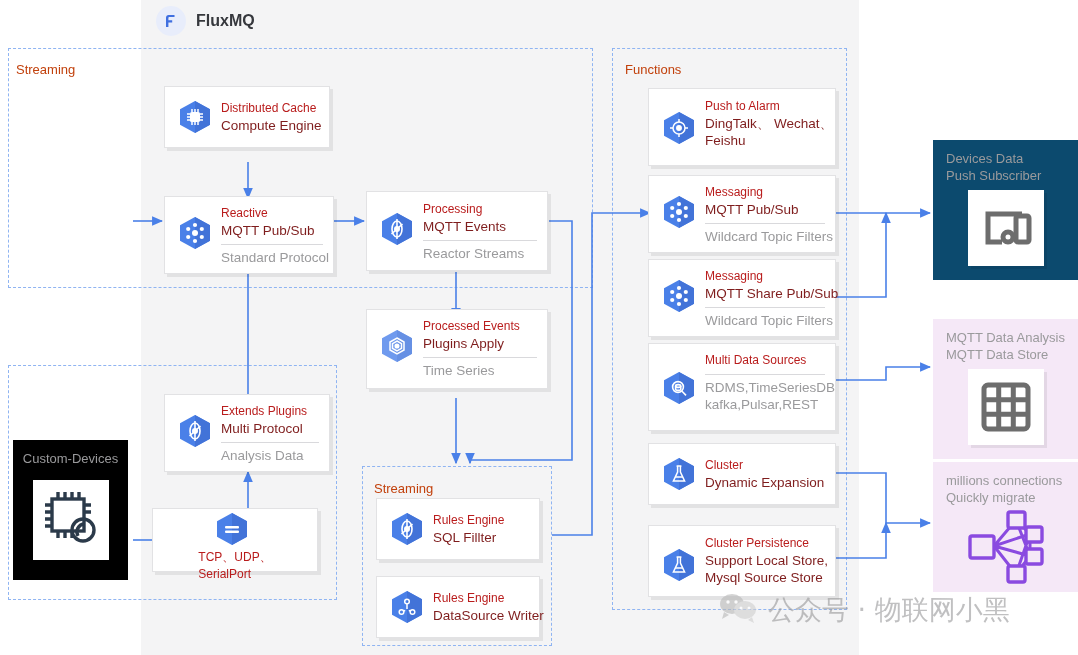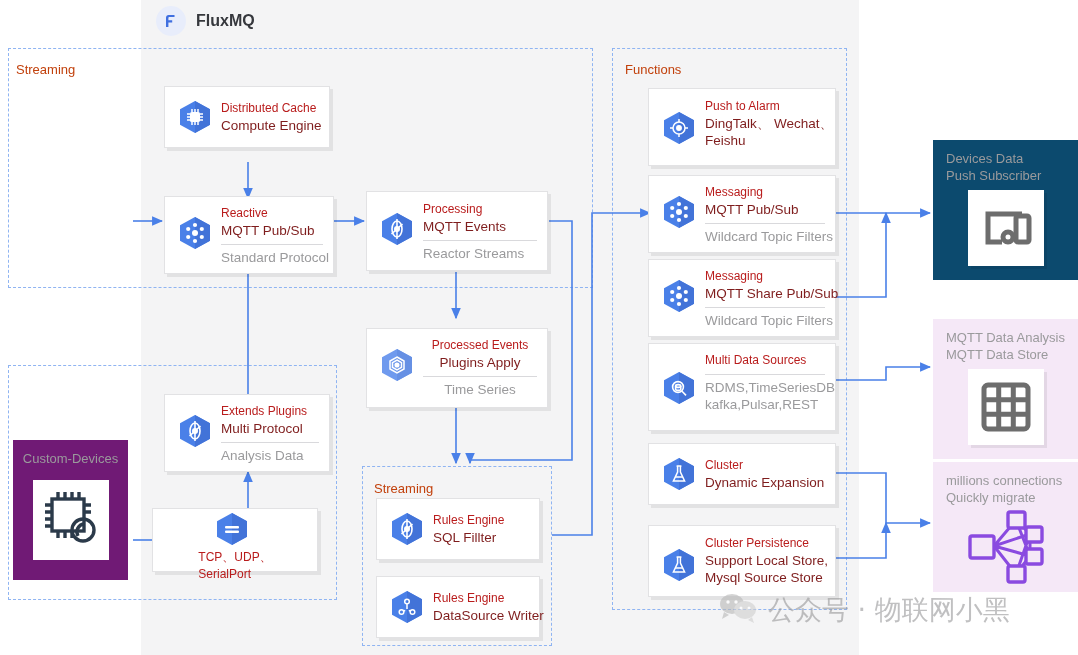"Processed Events" div.card { text-align: center -> none; top: 328px -> 309px }
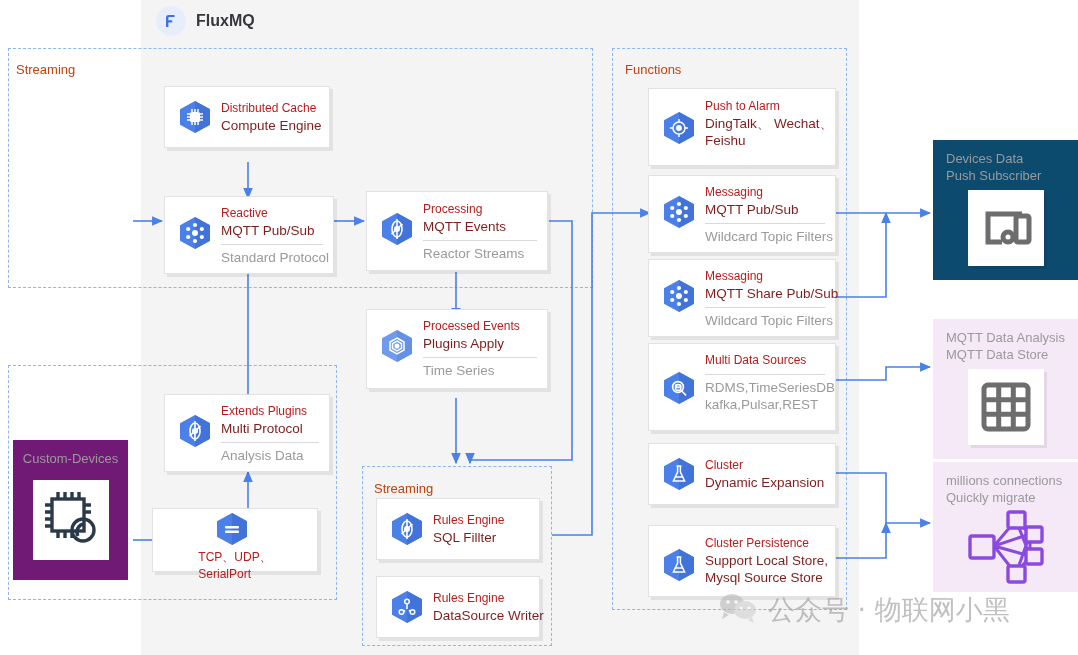"Custom-Devices" div.sidebox { background: #701a75 -> #000000 }
